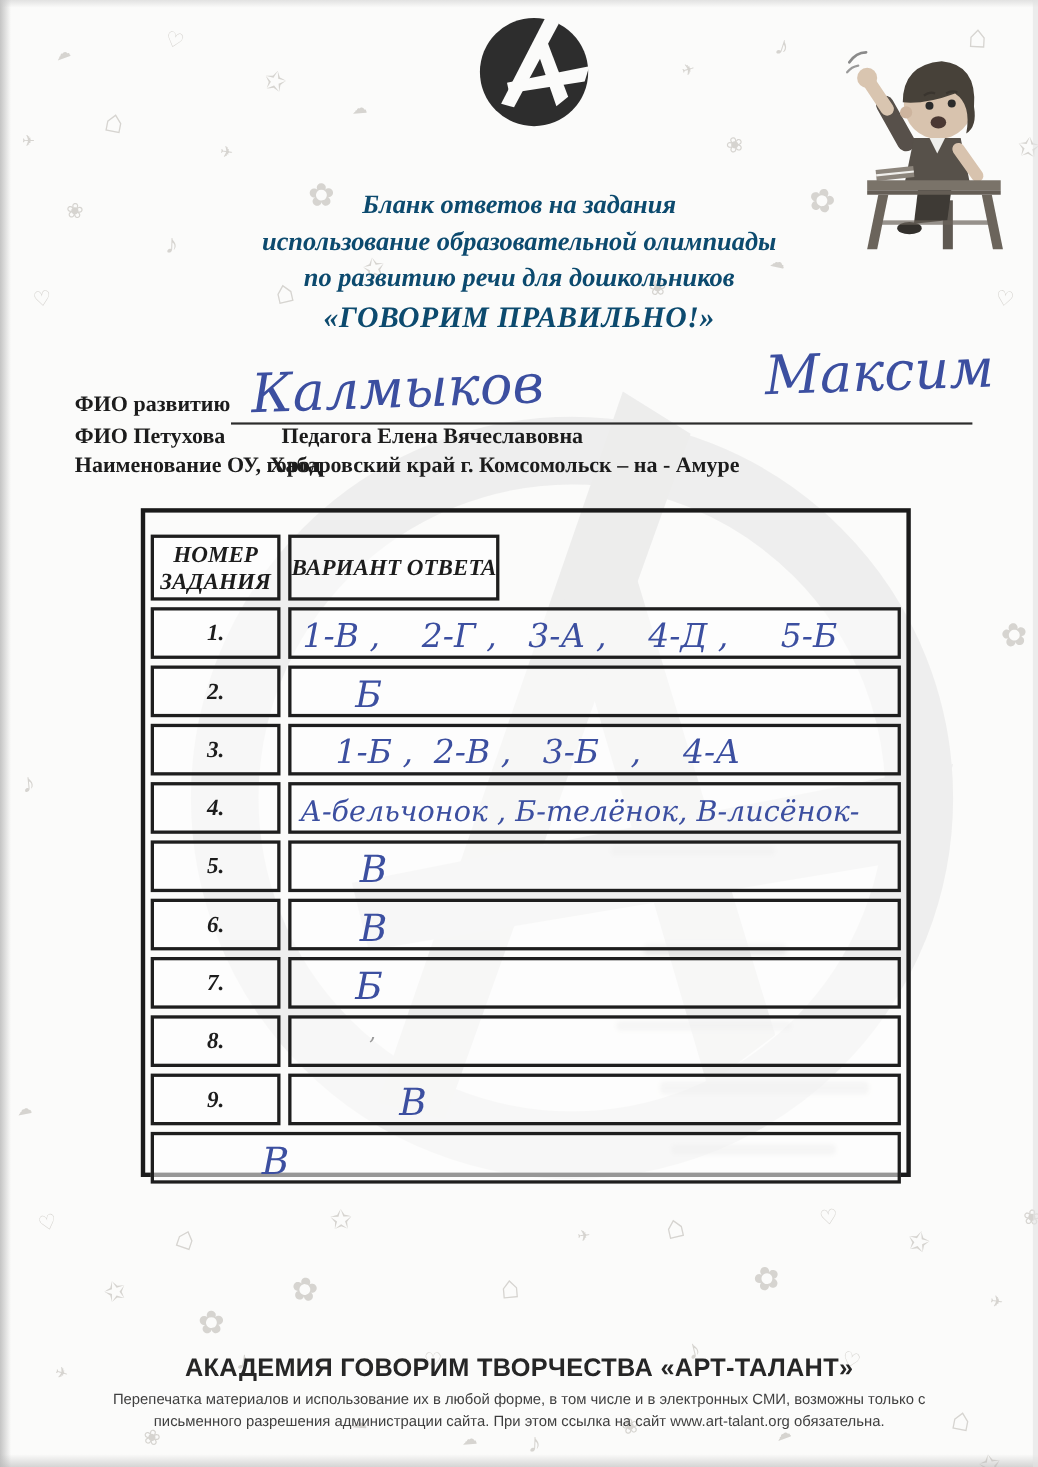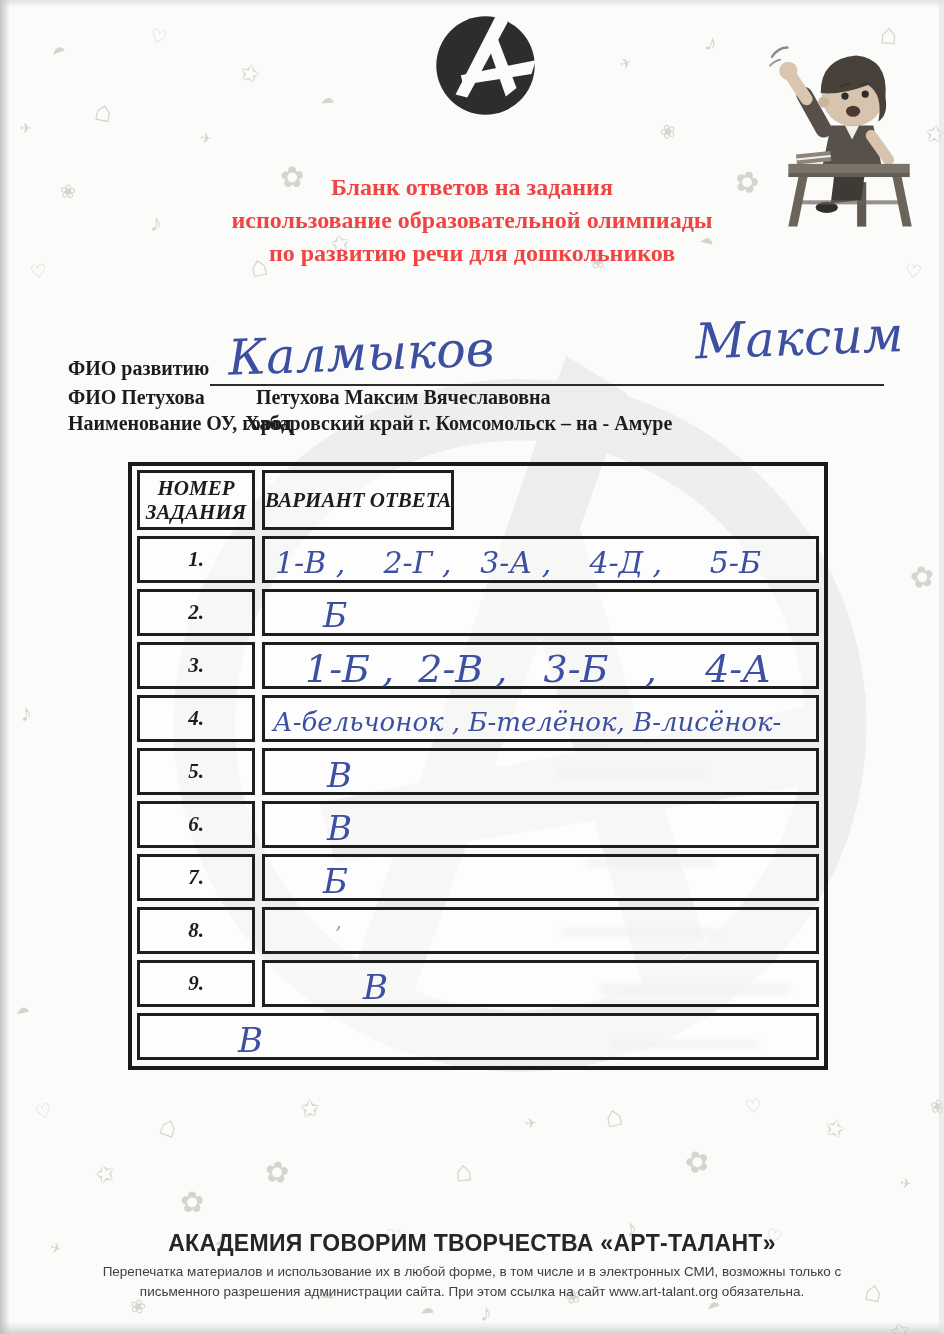"Бланк ответов на задания" .title-line { color: #ef4444 -> #0c4a6e; font-style: none -> italic }
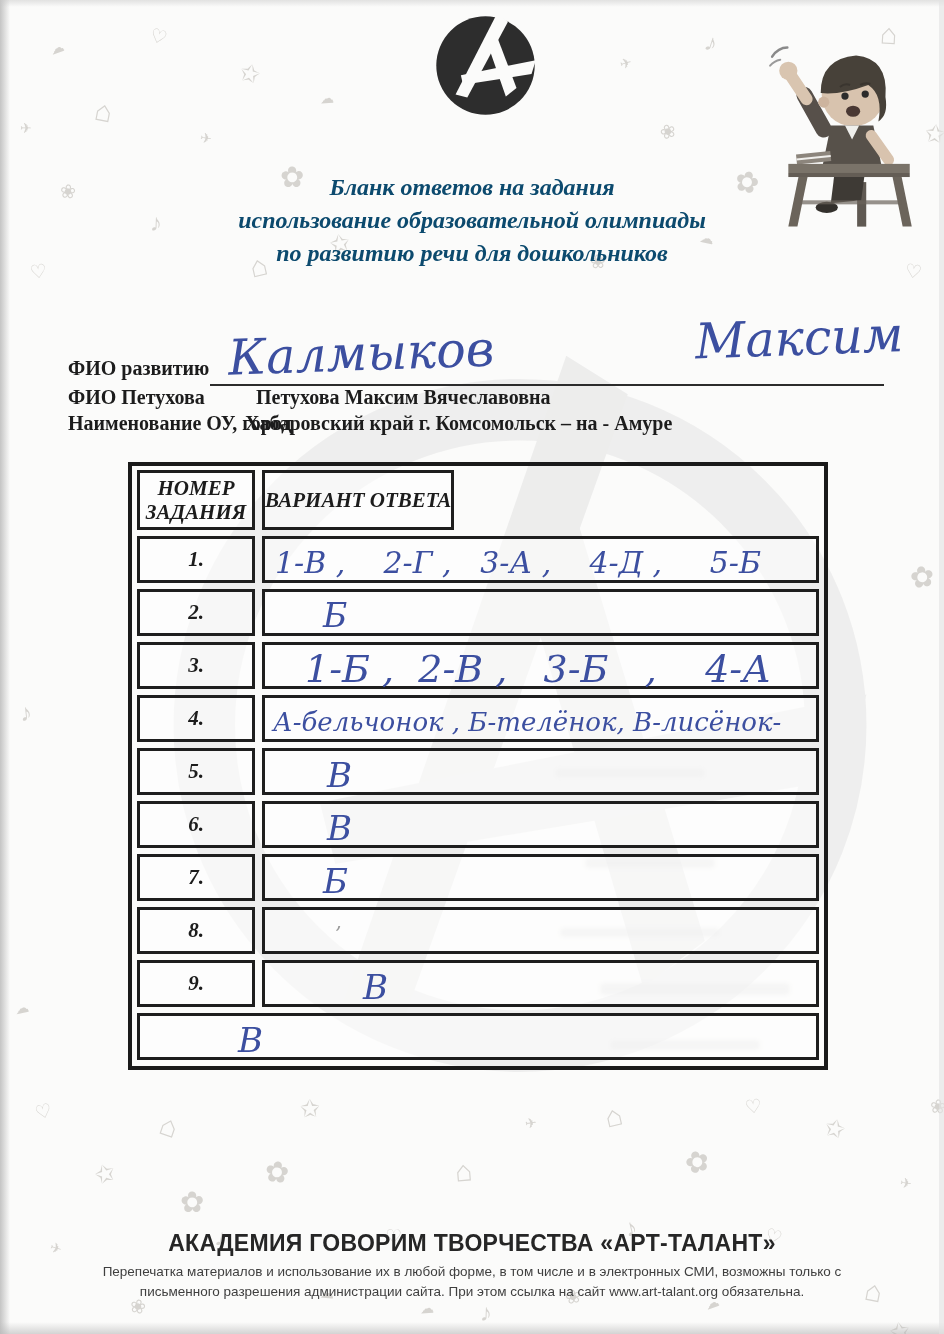"«ГОВОРИМ ПРАВИЛЬНО!»" div.title-line { html: none -> <div>«ГОВОРИМ ПРАВИЛЬНО!»</div> }
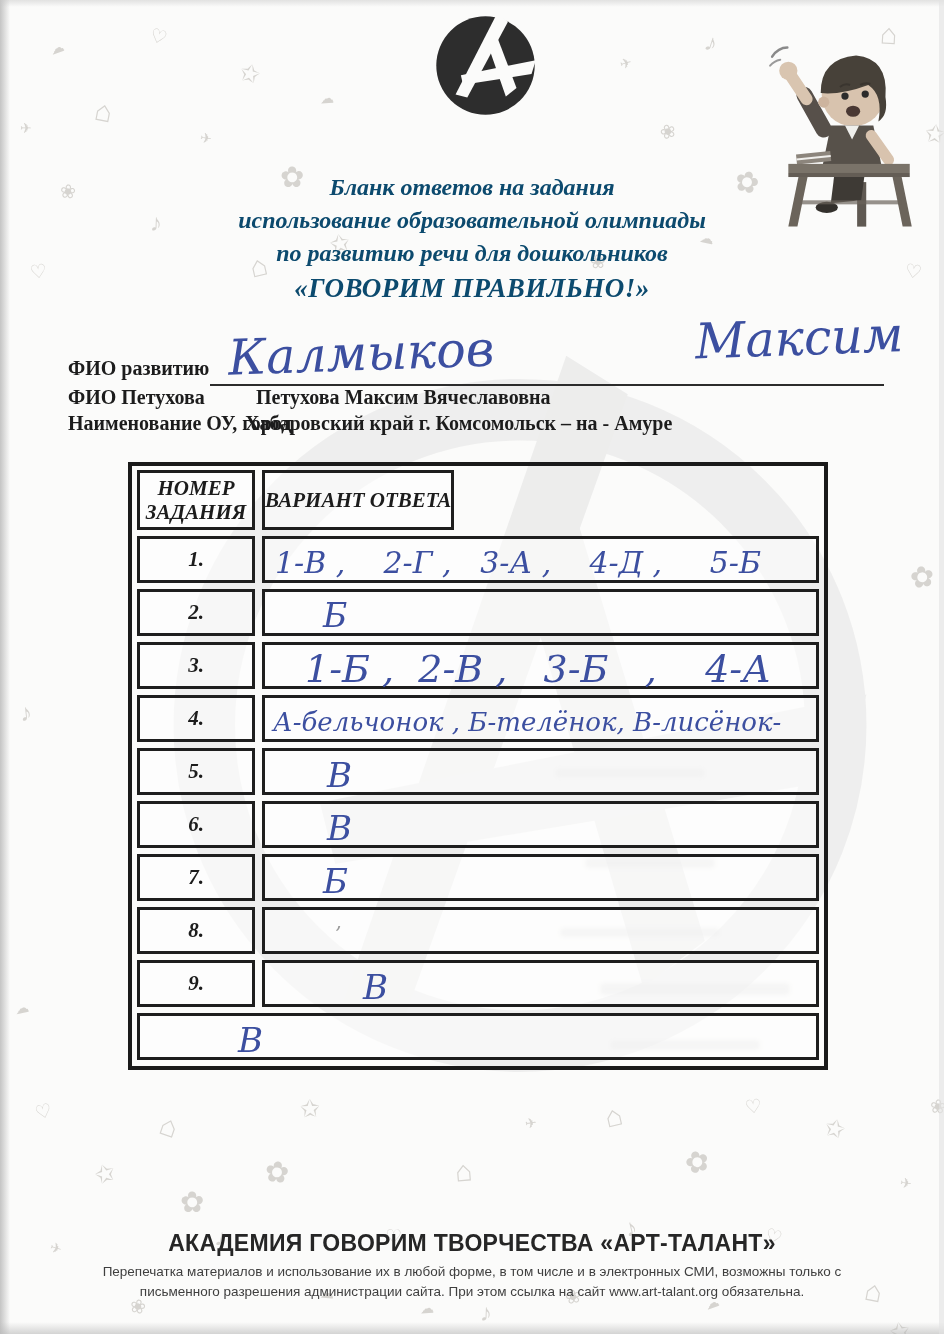"Петухова Максим Вячеславовна" div.abs { text: Петухова Максим -> Педагога Елена }
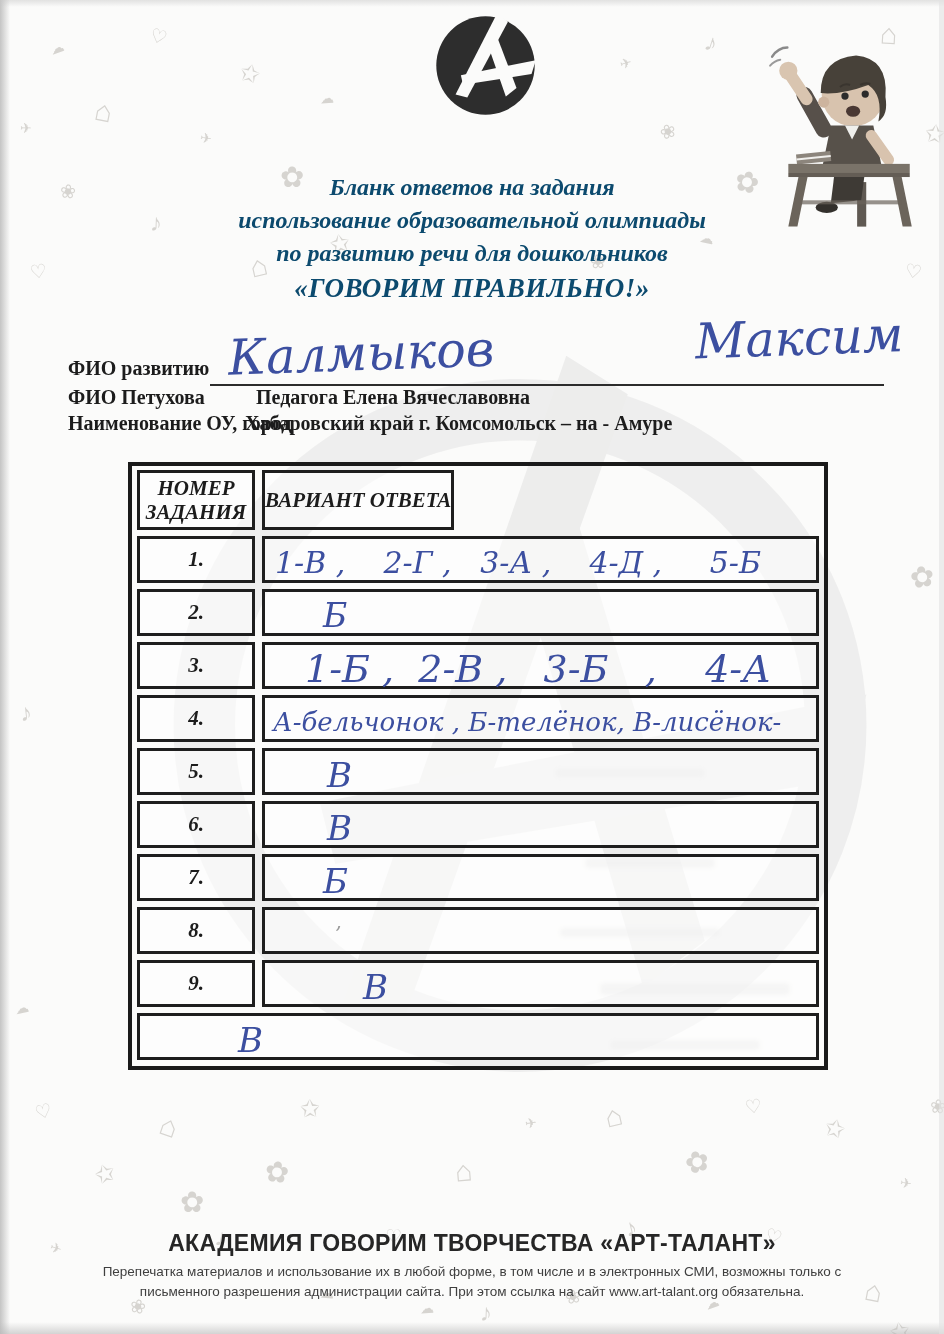"НОМЕР ЗАДАНИЯ" .answers-table { padding: 4px 5px -> 20px 5px }
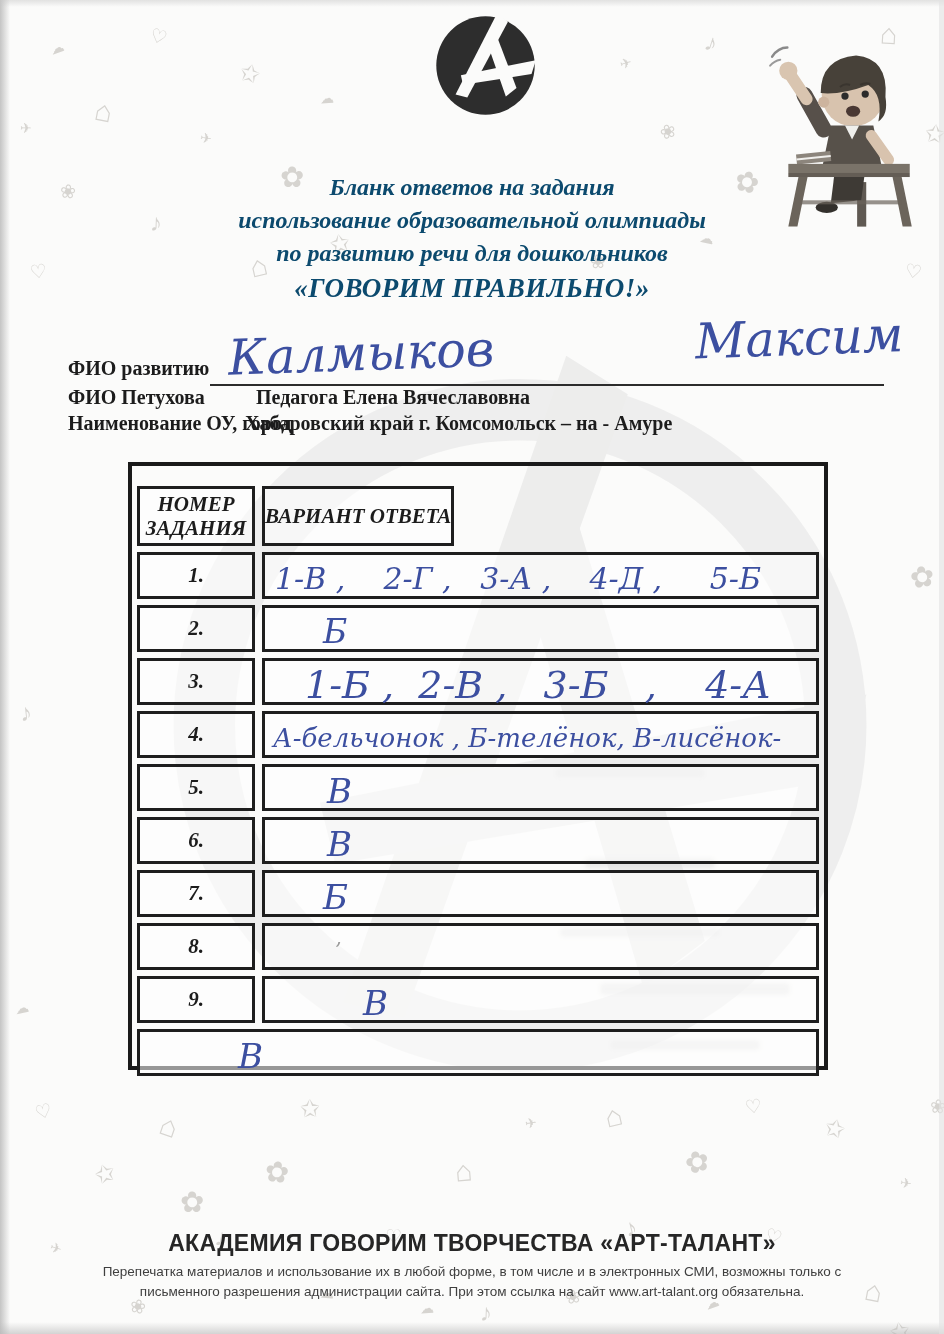"1-Б , 2-В , 3-Б" .a3 { font-size: 38px -> 30px }
